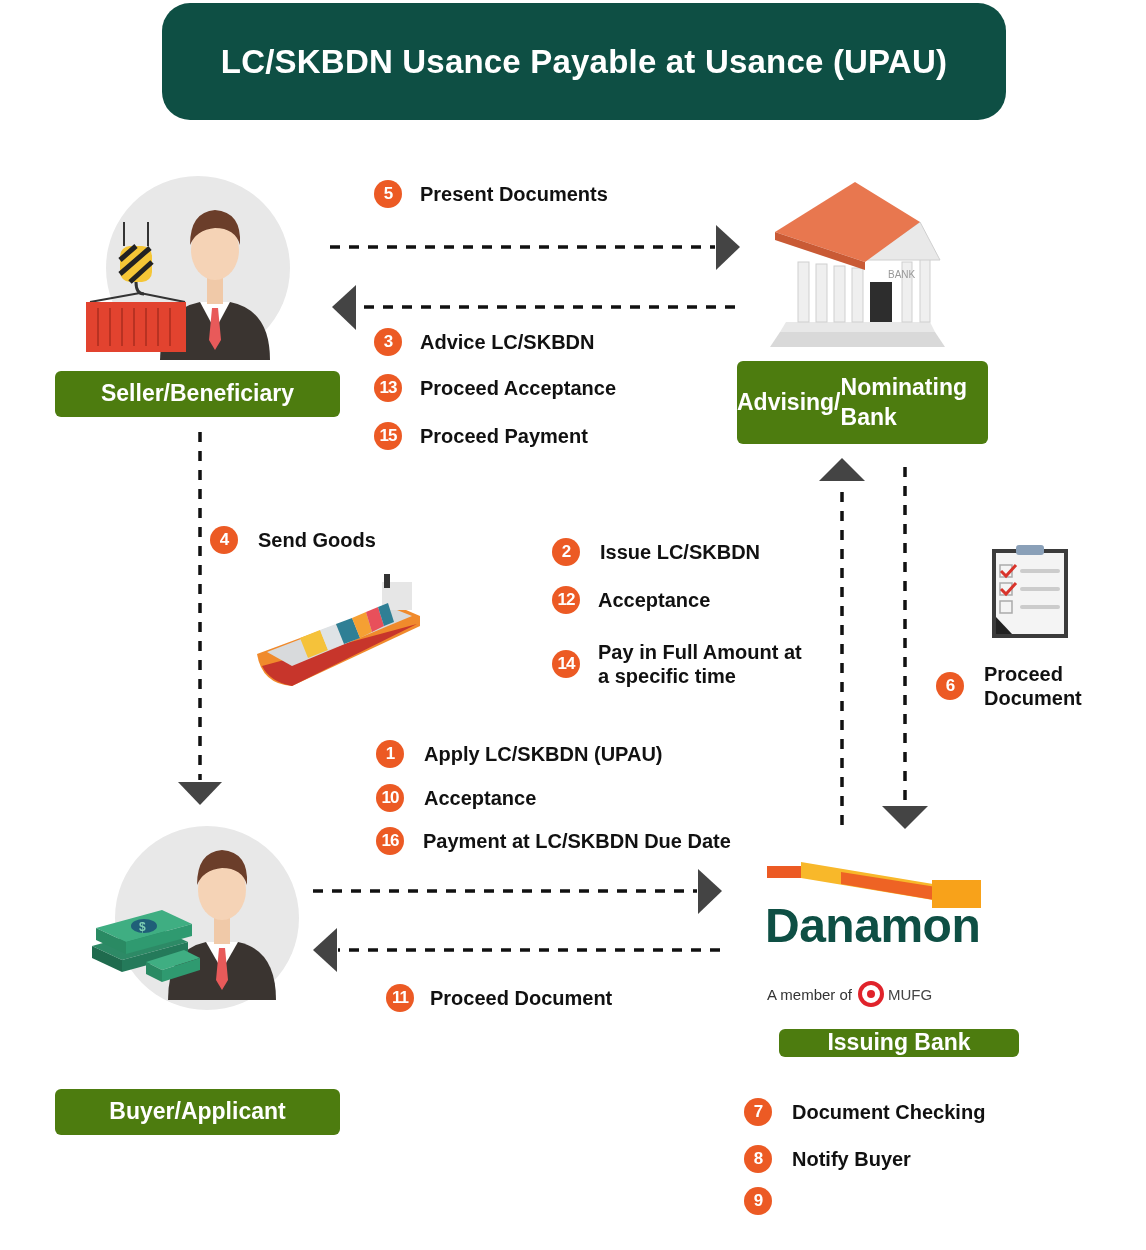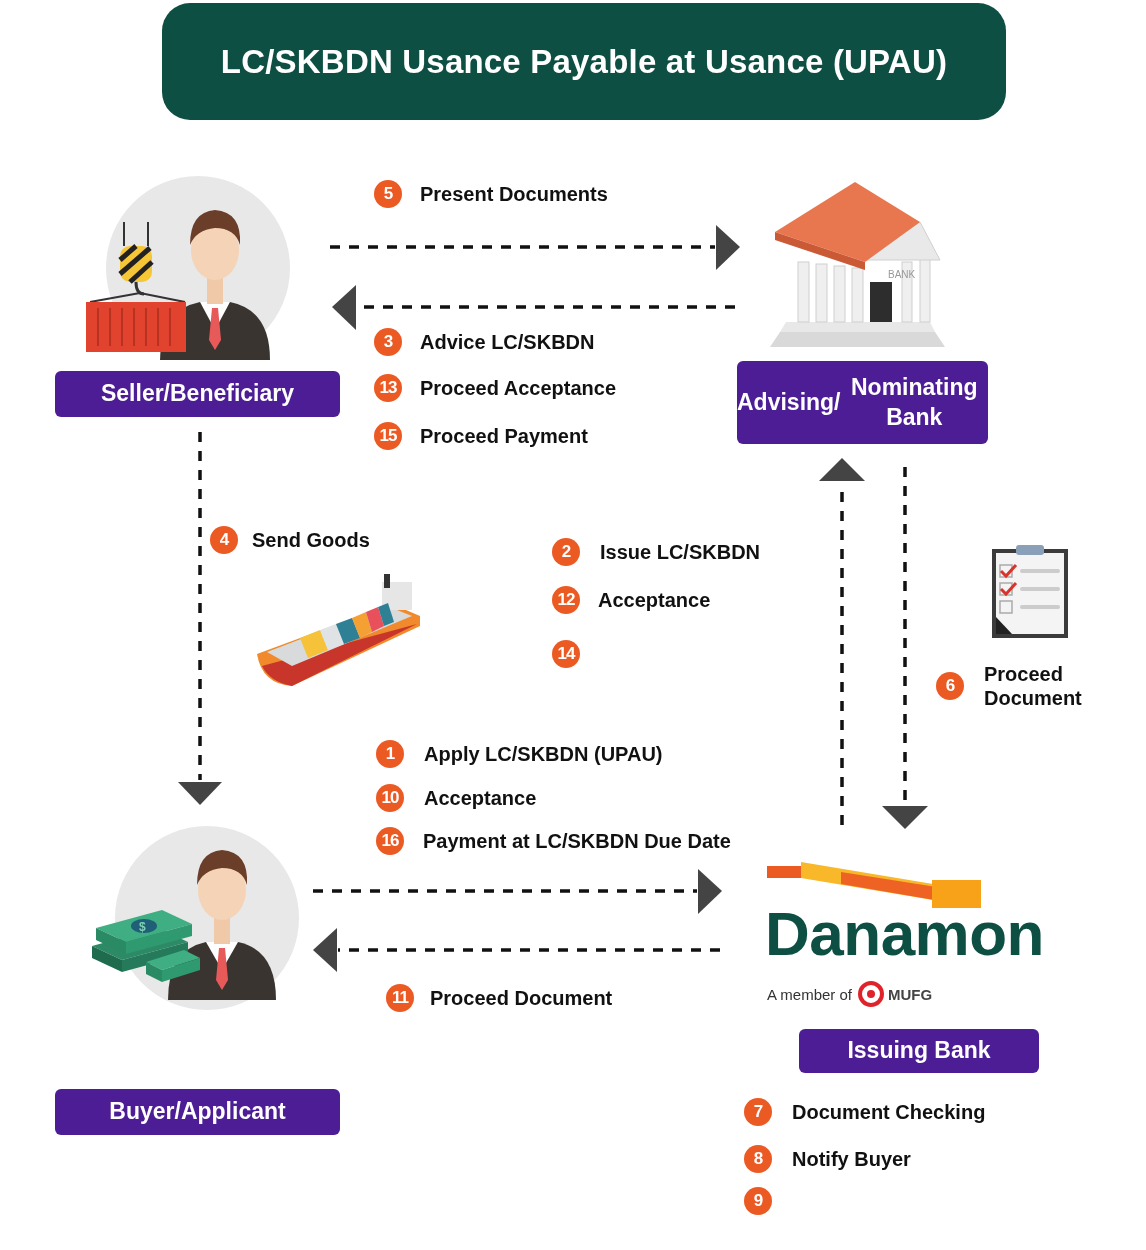"Seller/Beneficiary" .pill { background: #4c1d95 -> #4d7c0f; text-align: center -> left }
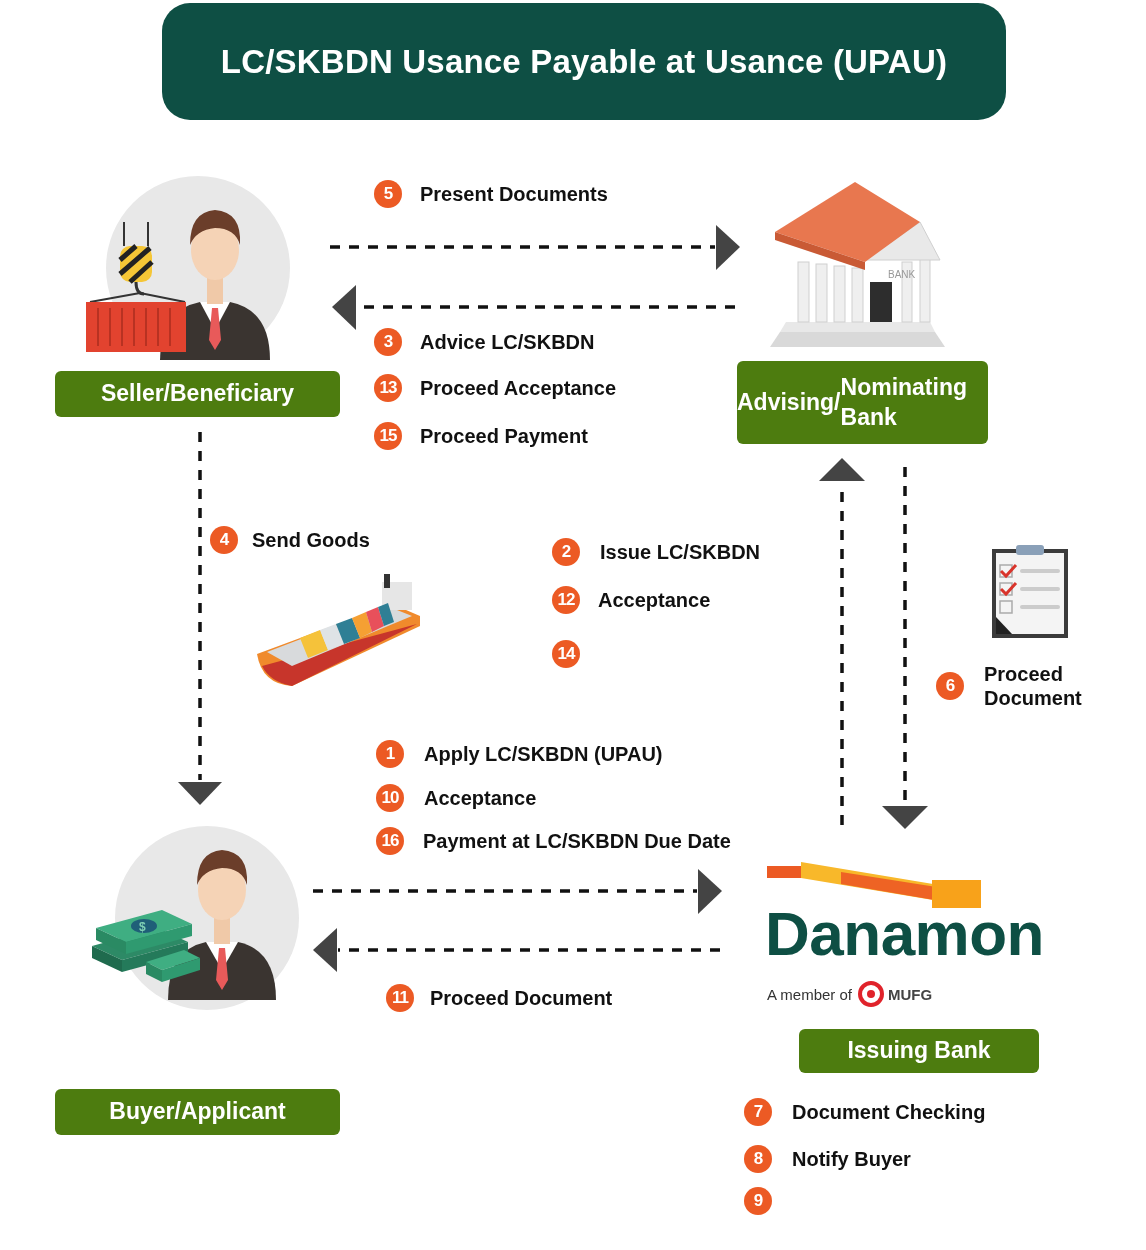"Send Goods" span.txt { margin-left: 14px -> 20px }
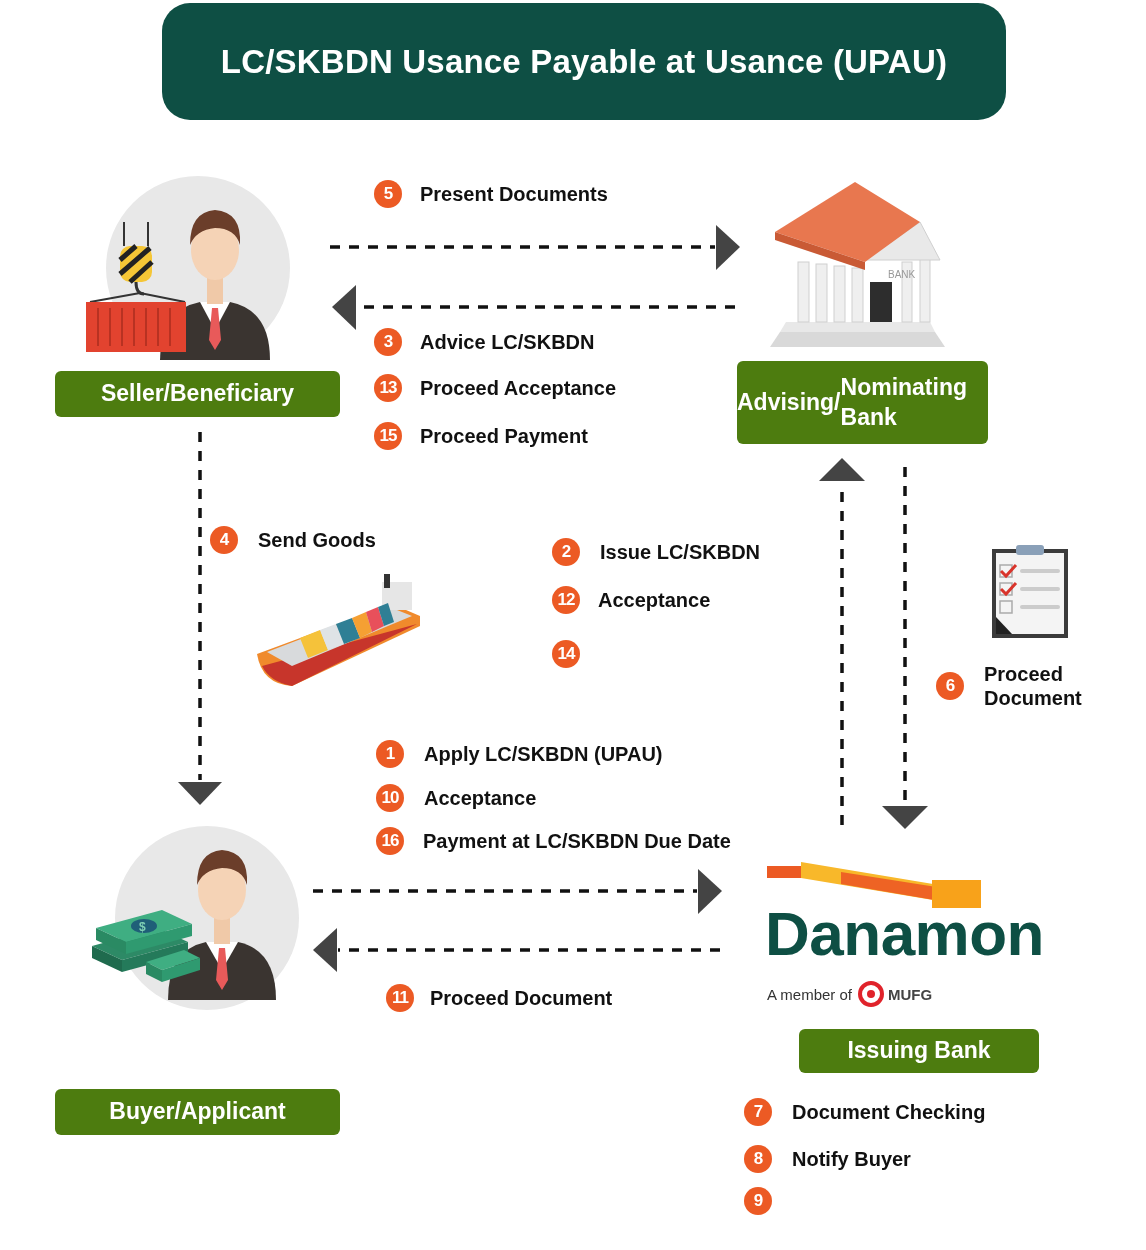"Pay in Full Amount at" span.txt { html: none -> <span> <span>Pay in Full Amount at</span> <span>a specific time</span> </span> }
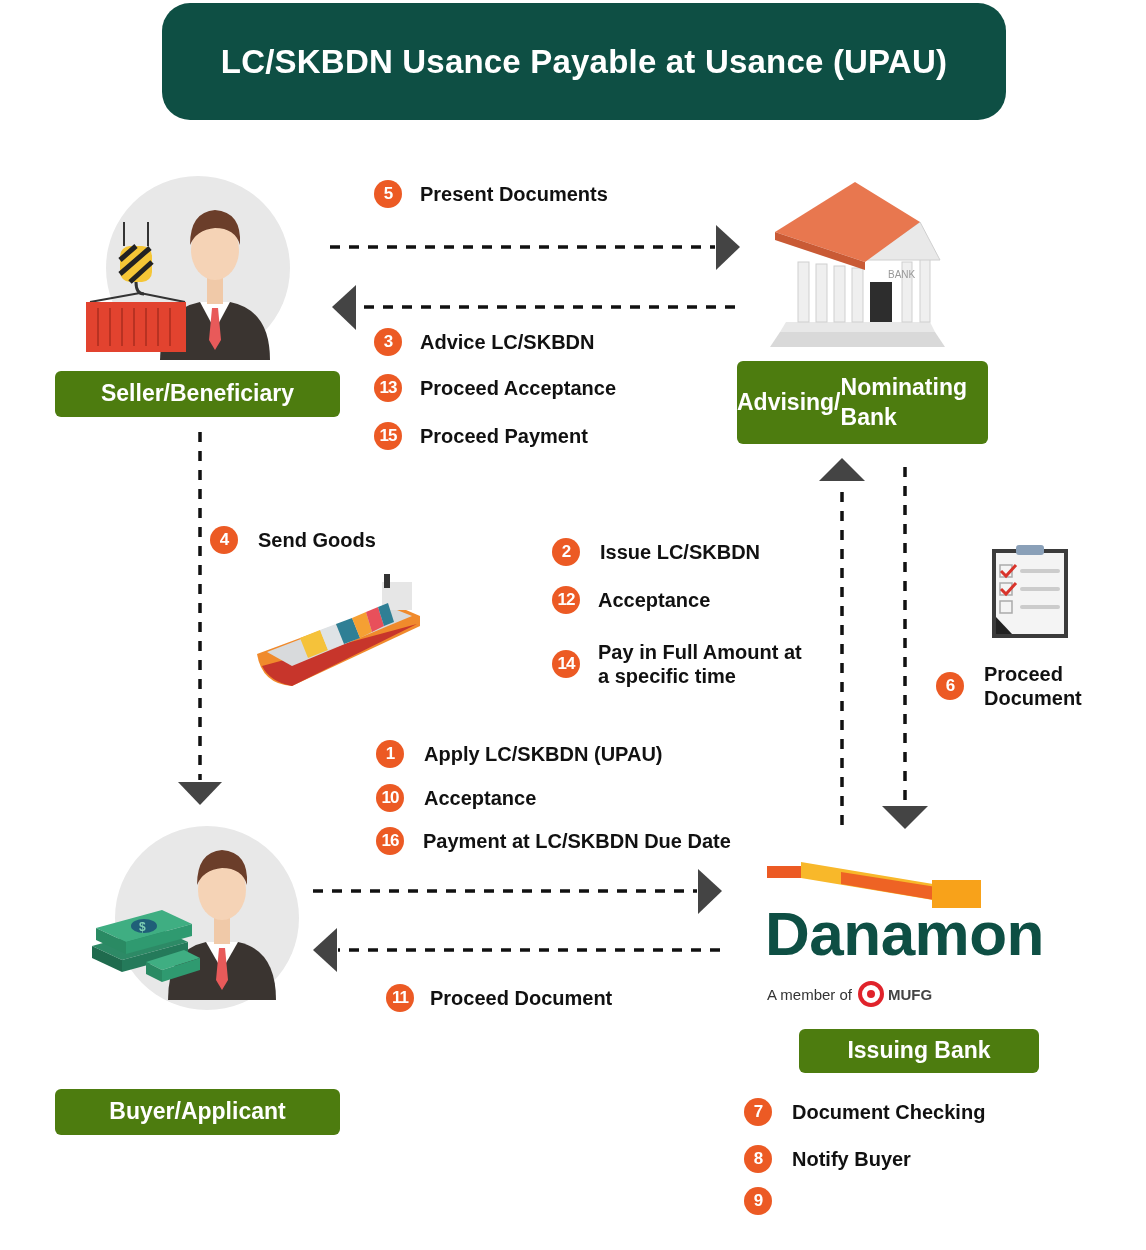"Danamon" .danamon-word { font-size: 62px -> 48px }
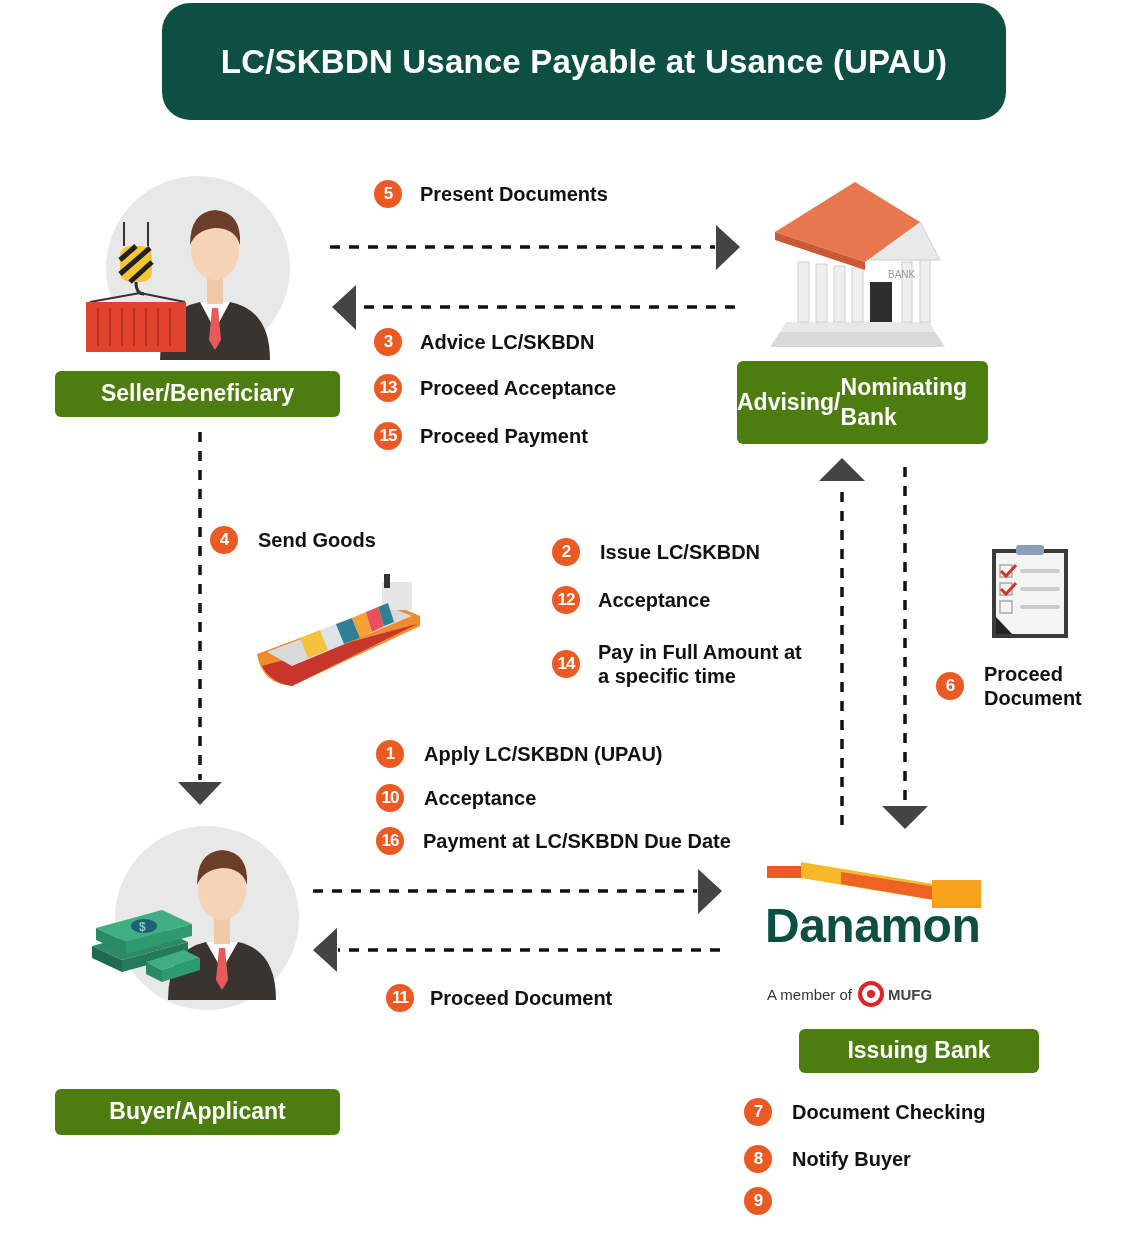"MUFG" .mufg { font-weight: 700 -> 400 }
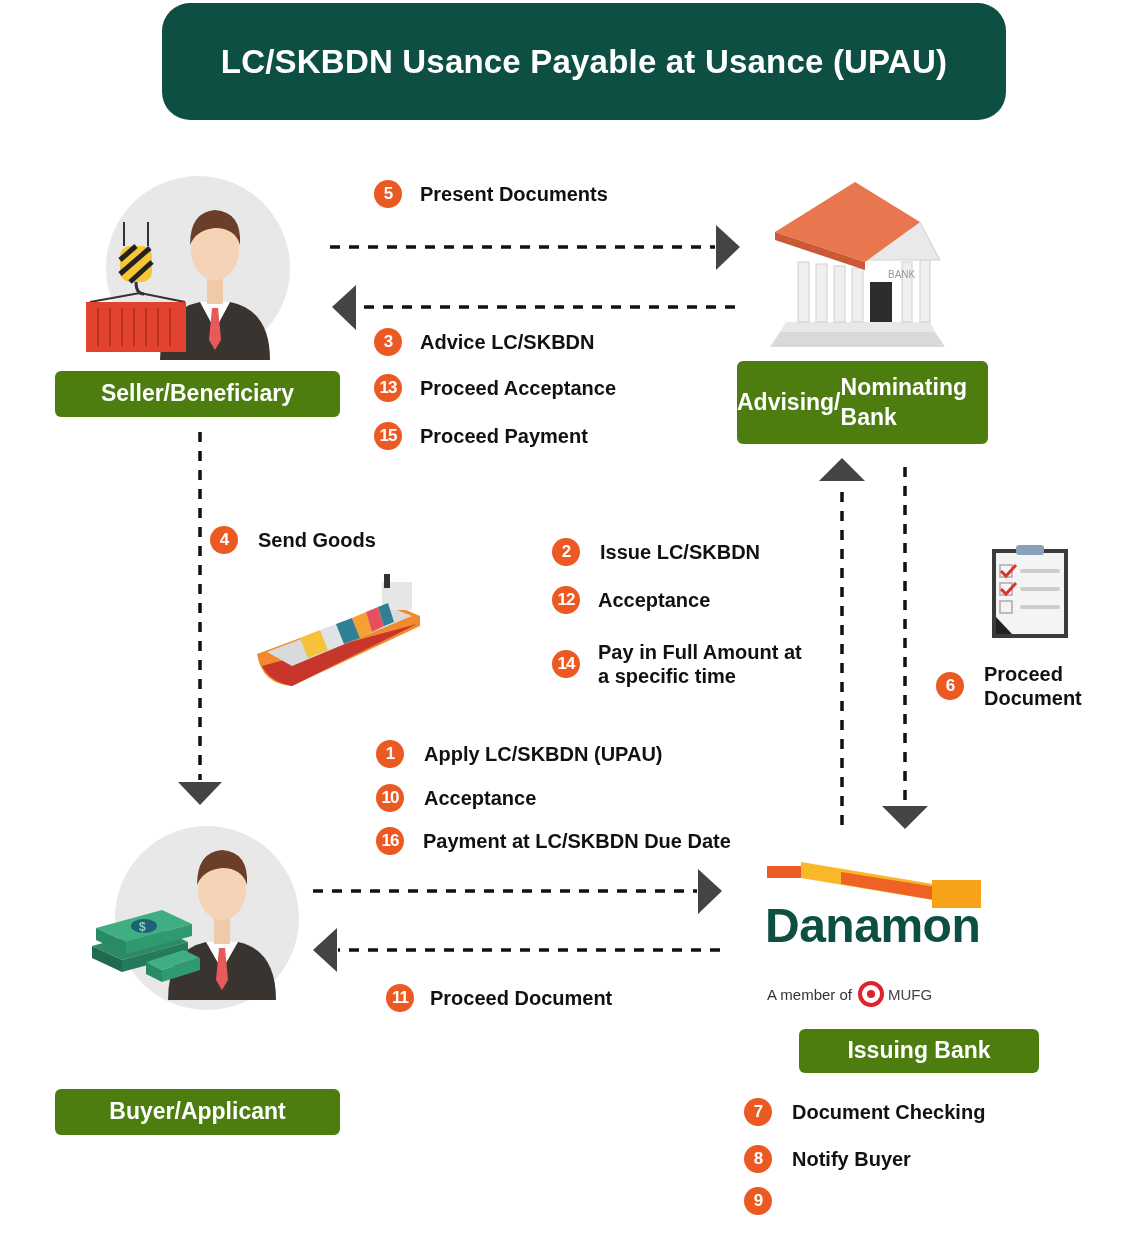"Issuing Bank" div.abs { height: 44px -> 28px; left: 799px -> 779px }
